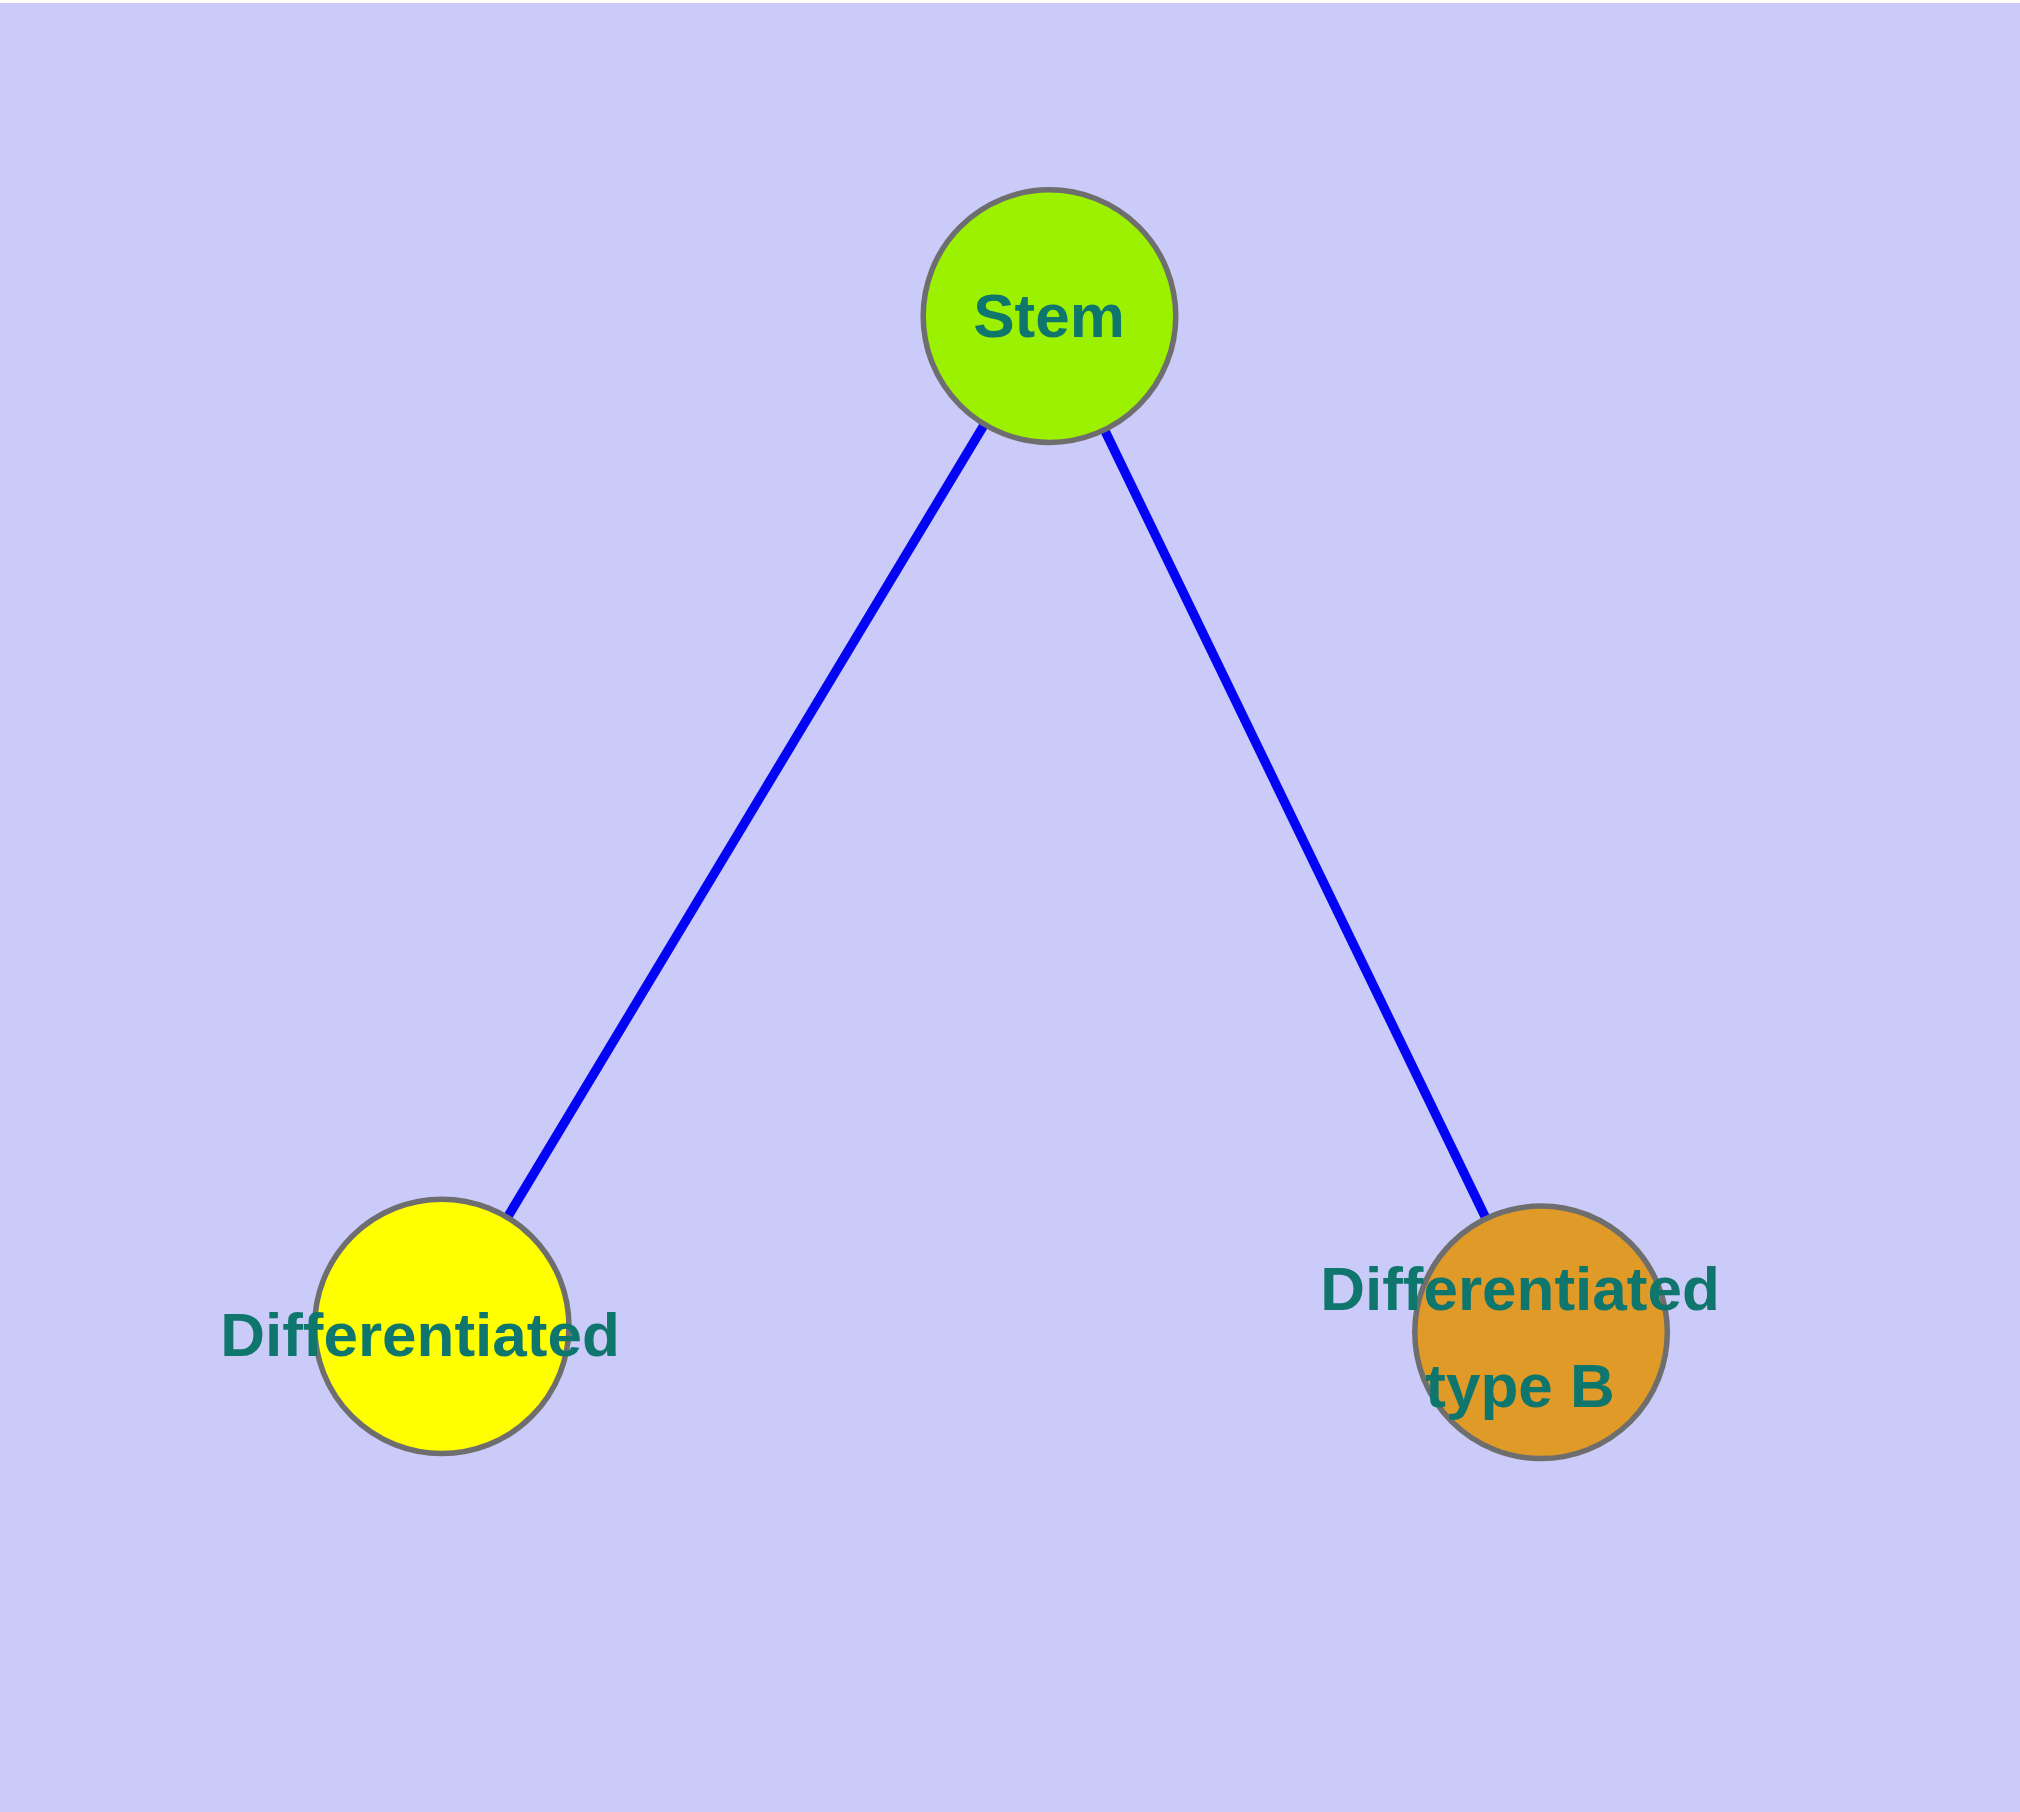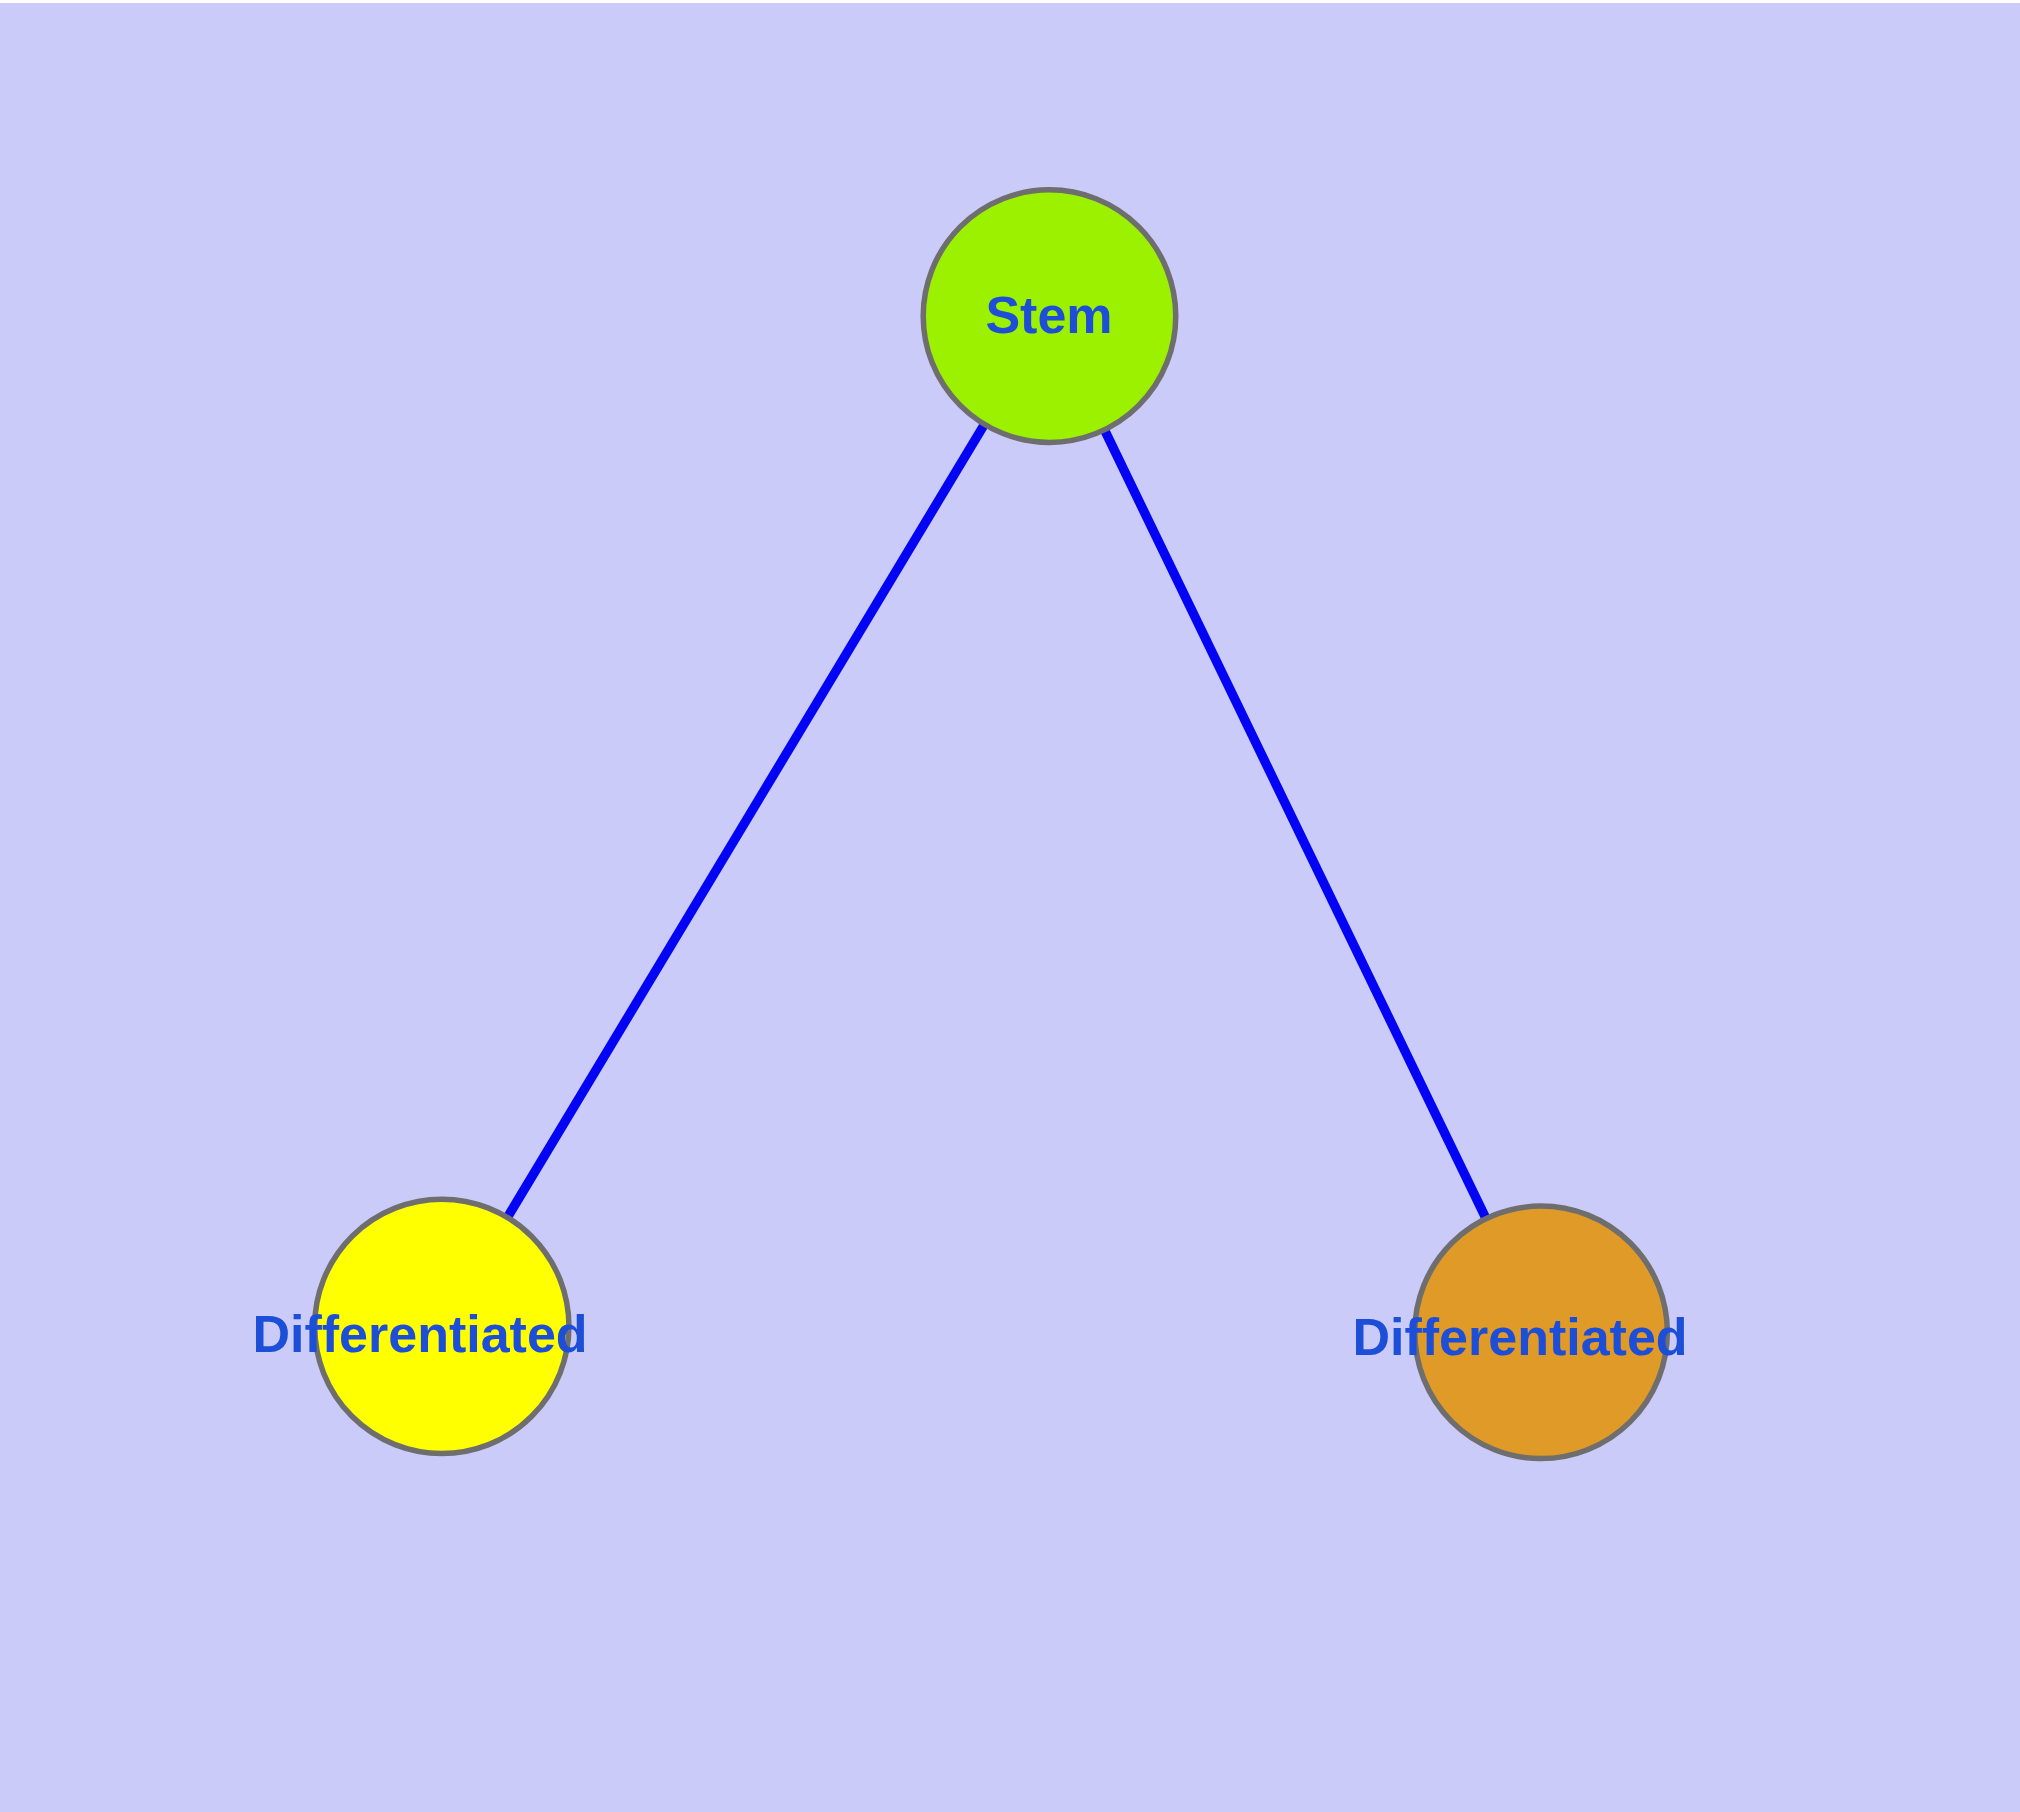"Stem" .node-label { color: #1d4ed8 -> #0f766e; font-size: 52px -> 62px }
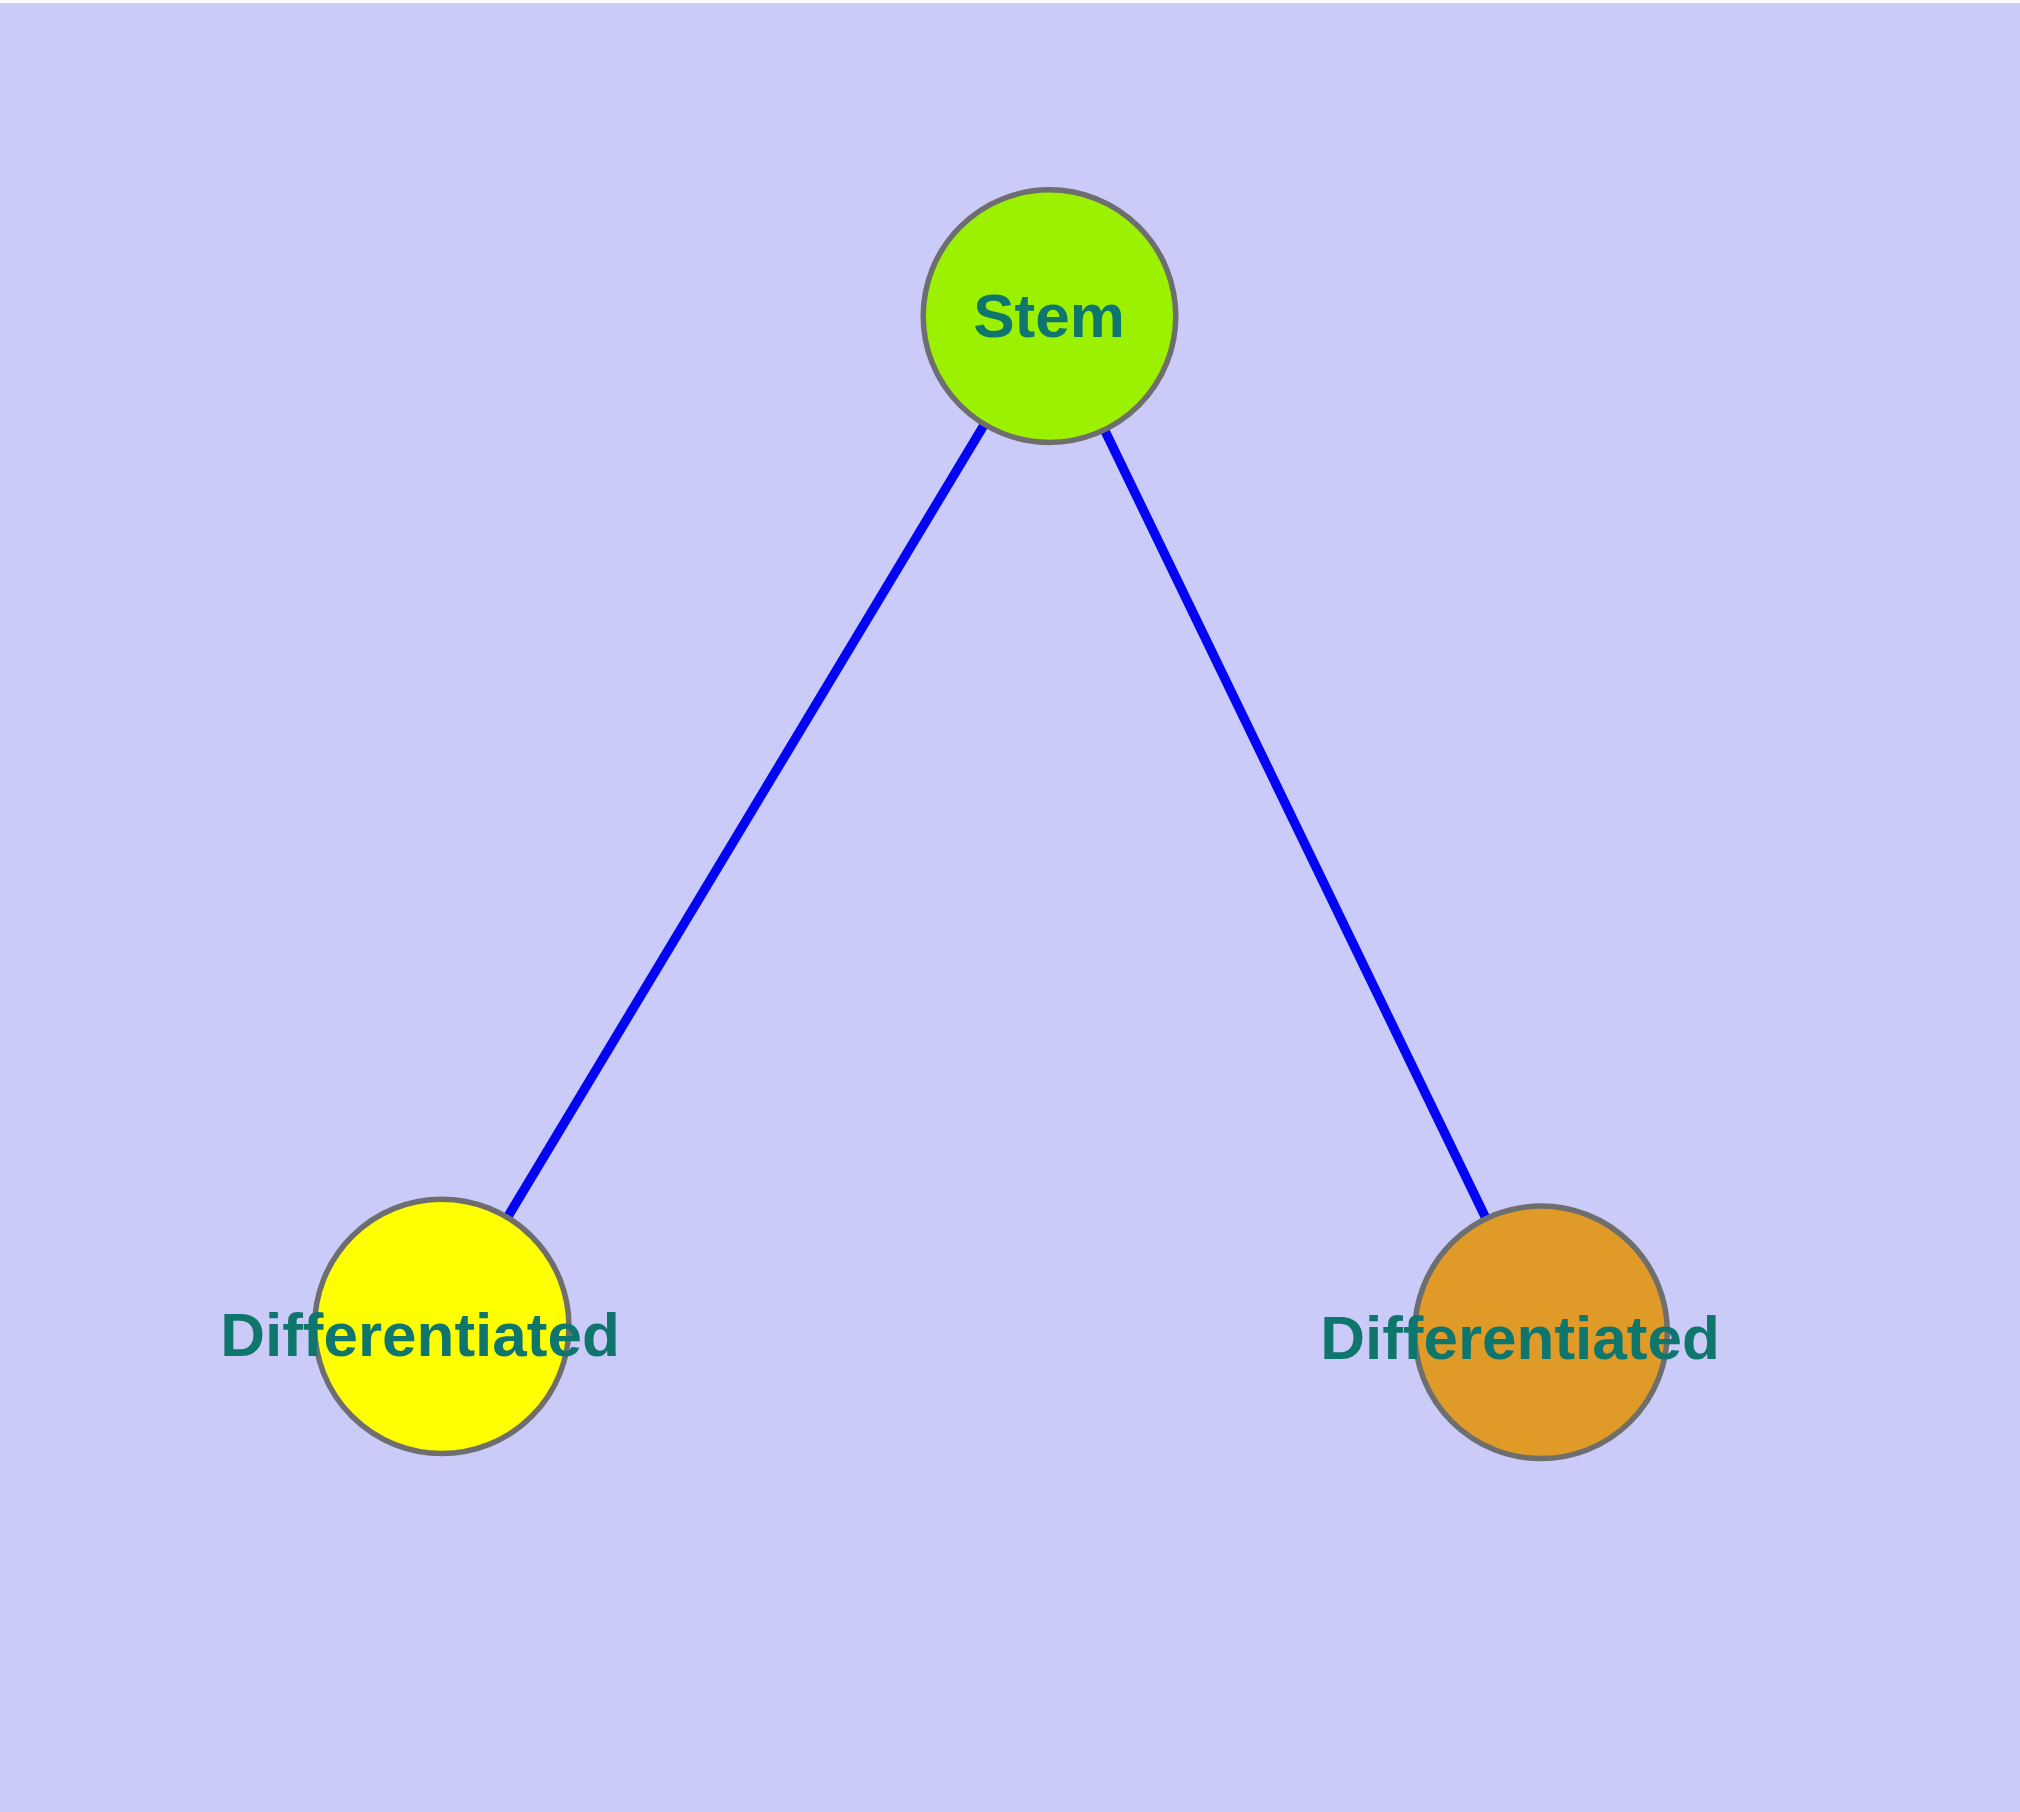"type B" div { html: none -> <div>type B</div> }
